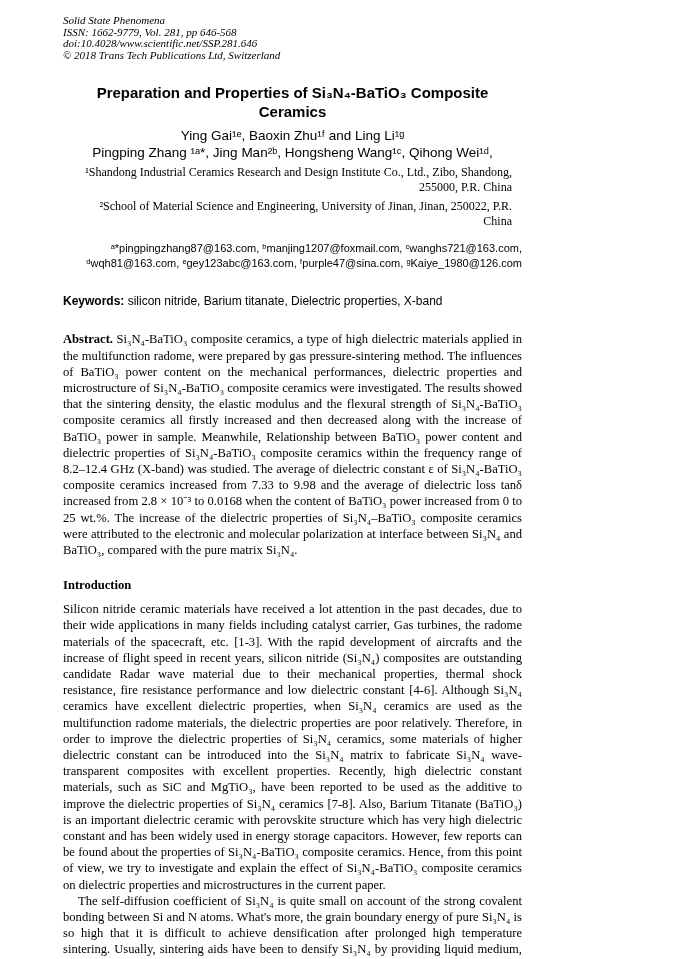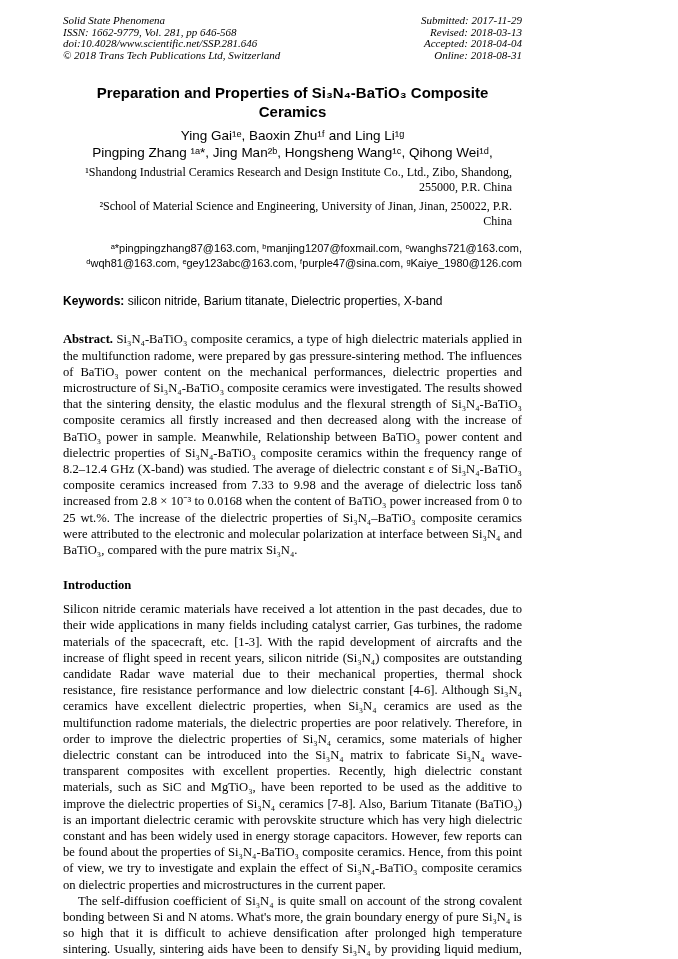"Submitted: 2017-11-29" div.header-right { html: <div> <div>Submitted: 2017-11-29</div> <div>Revised: 2018-03-13</div> <div>Accepted: 2018-04-04</div> <div>Online: 2018-08-31</div> </div> -> none }
